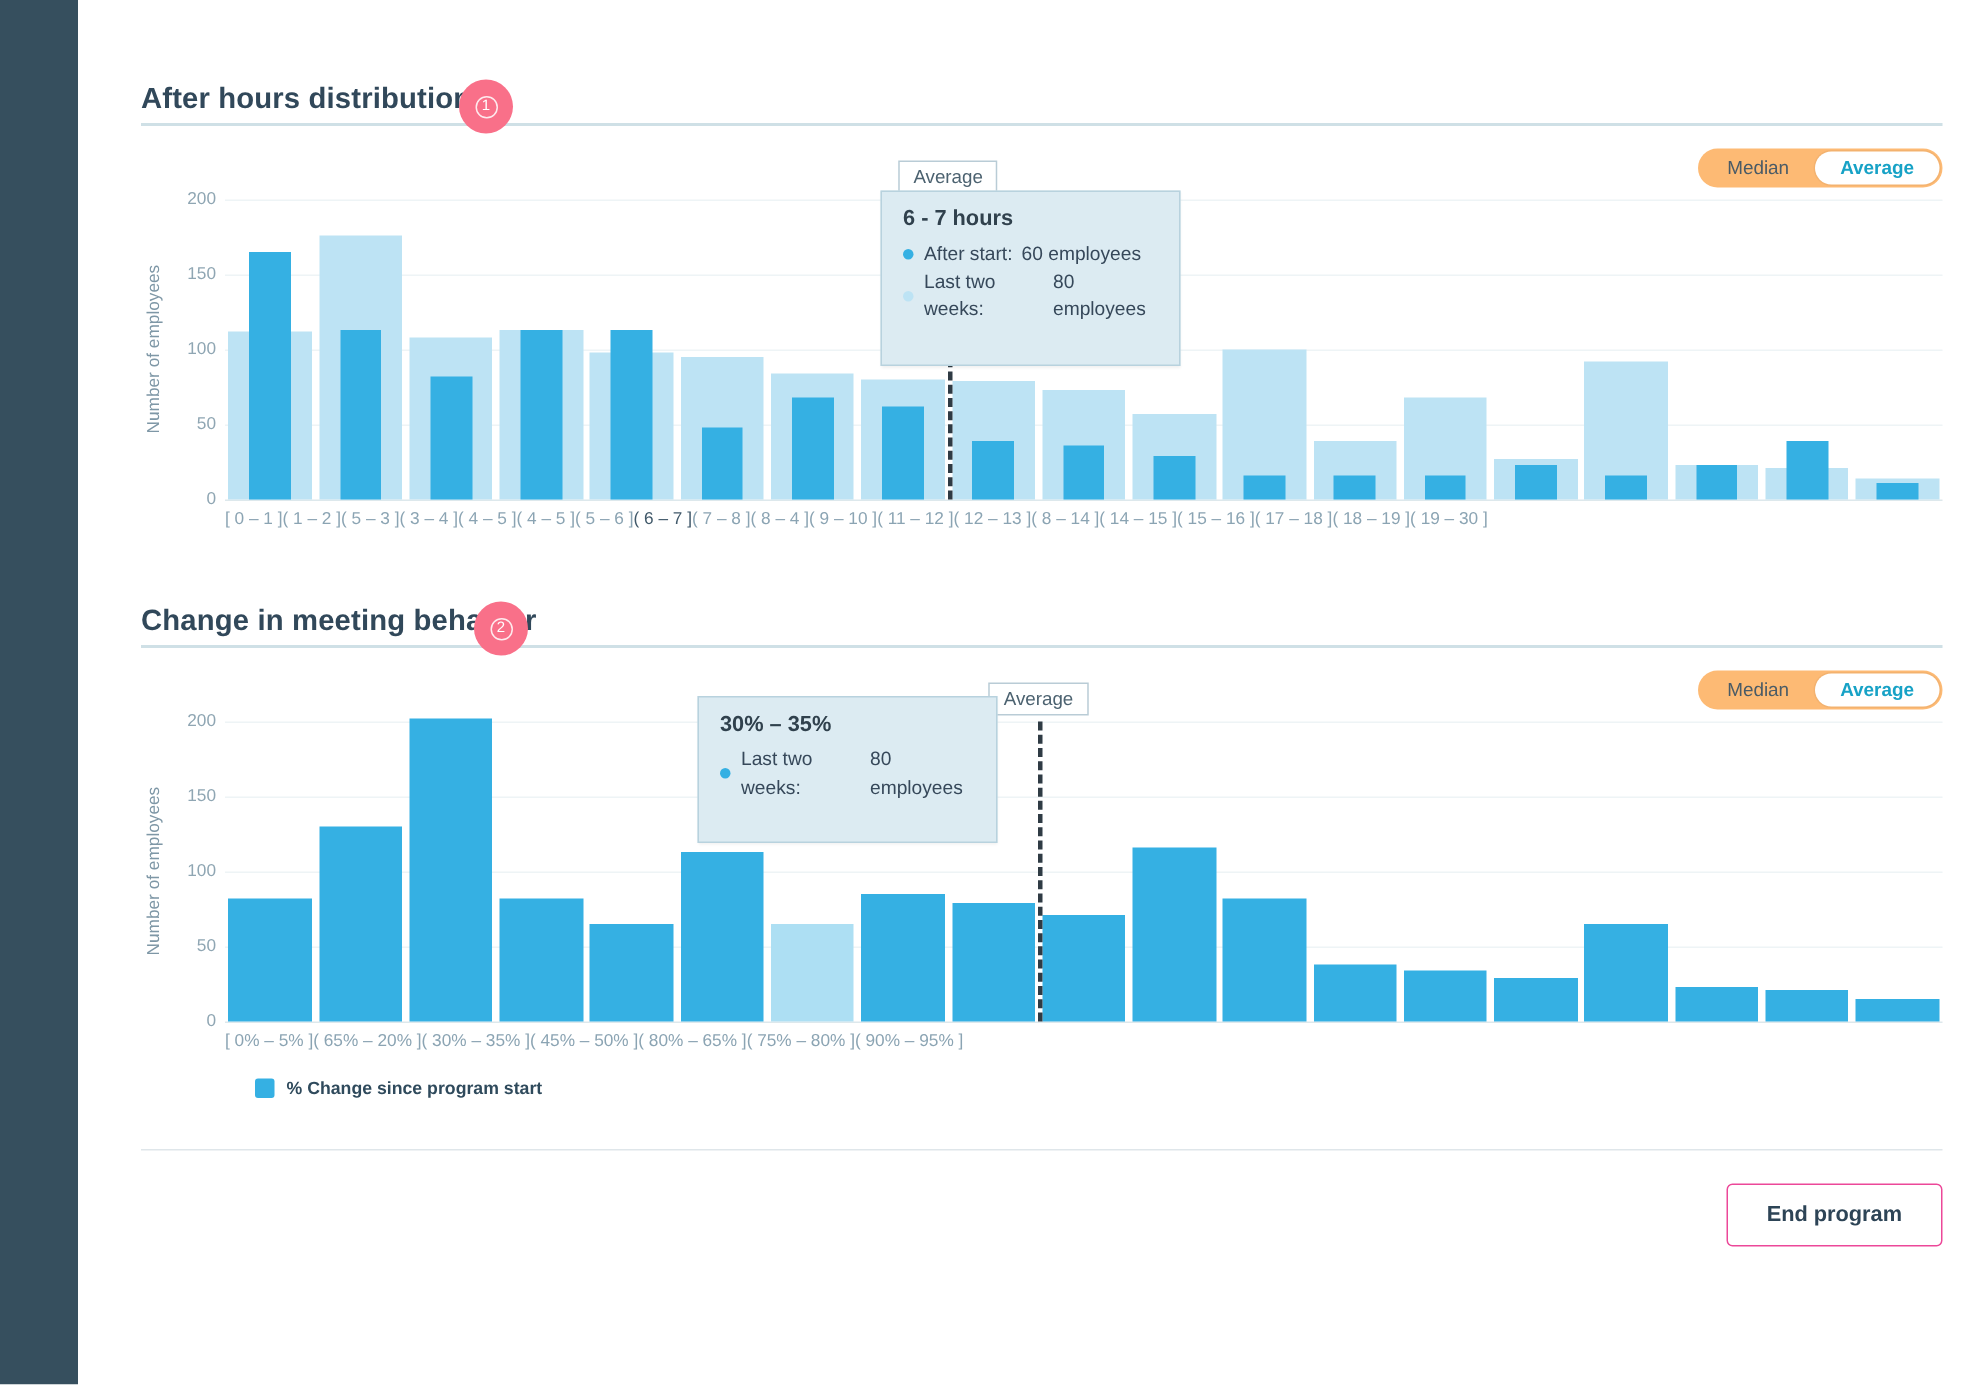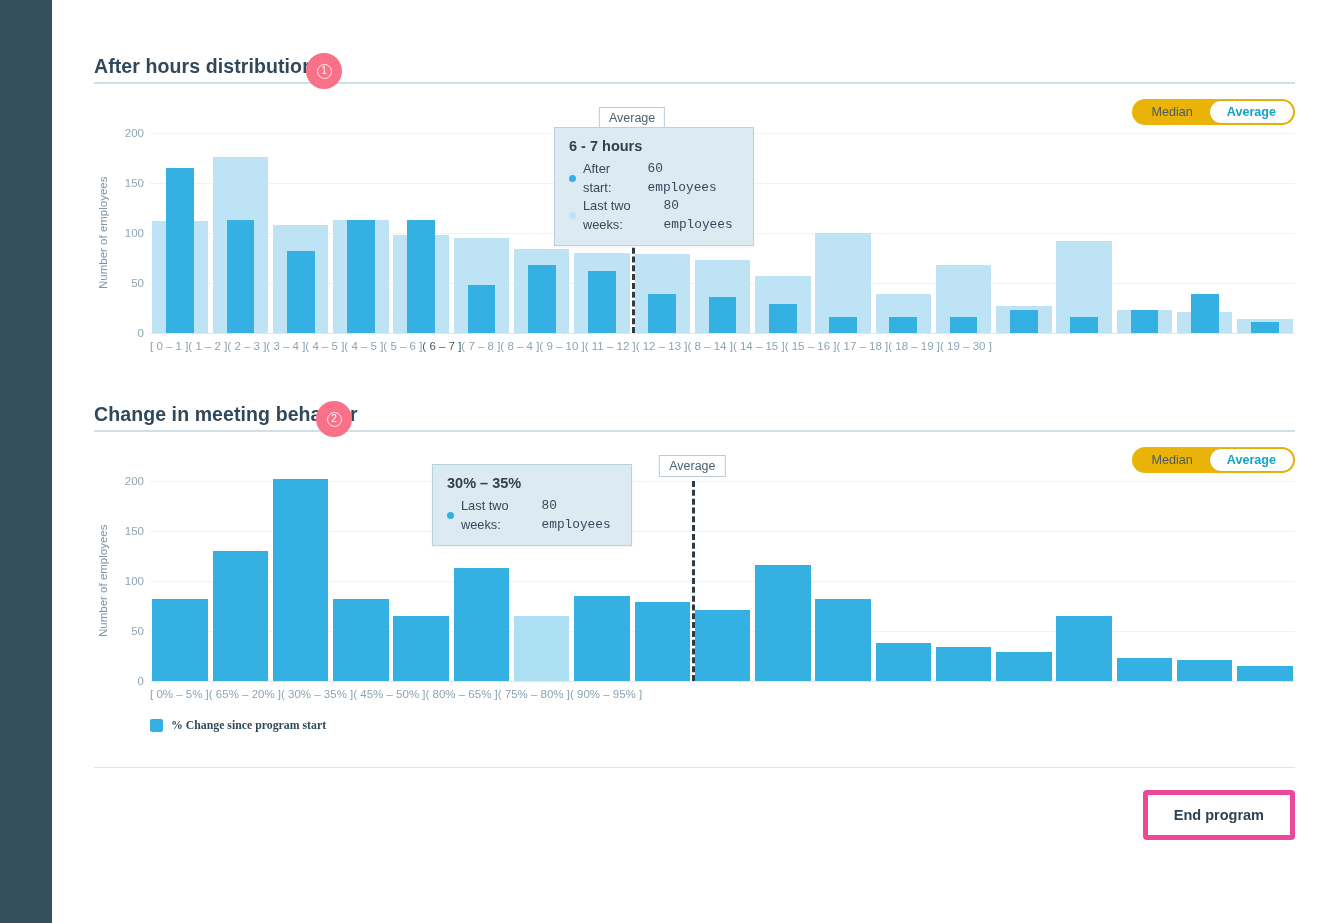"Median" .toggle { background: #eab308 -> #fdba74 }
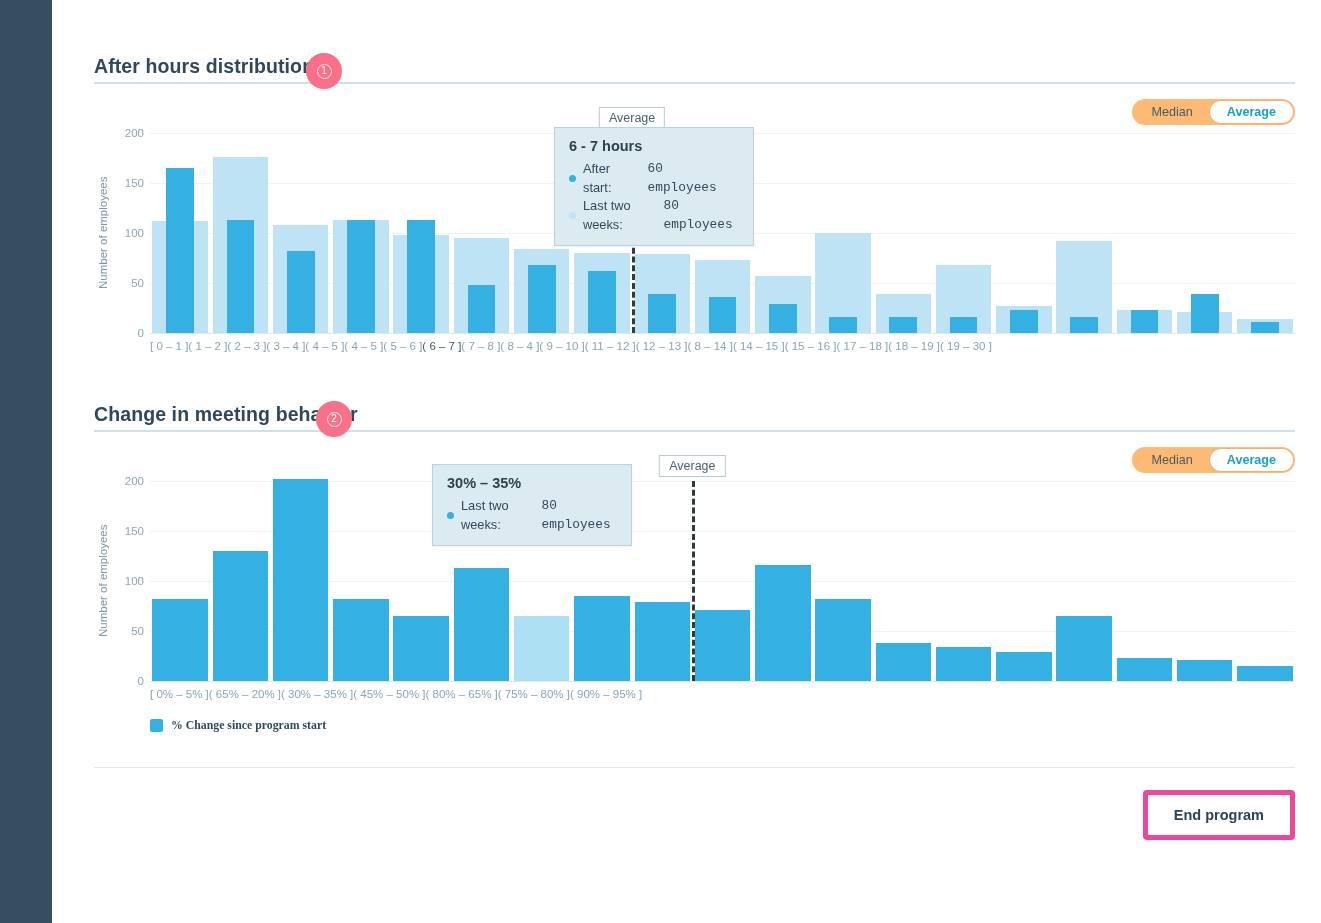"6 - 7 hours" .tooltip { margin-left: none -> 33px; padding: 10px 14px 11px 14px -> 10px 14px 27px 14px }
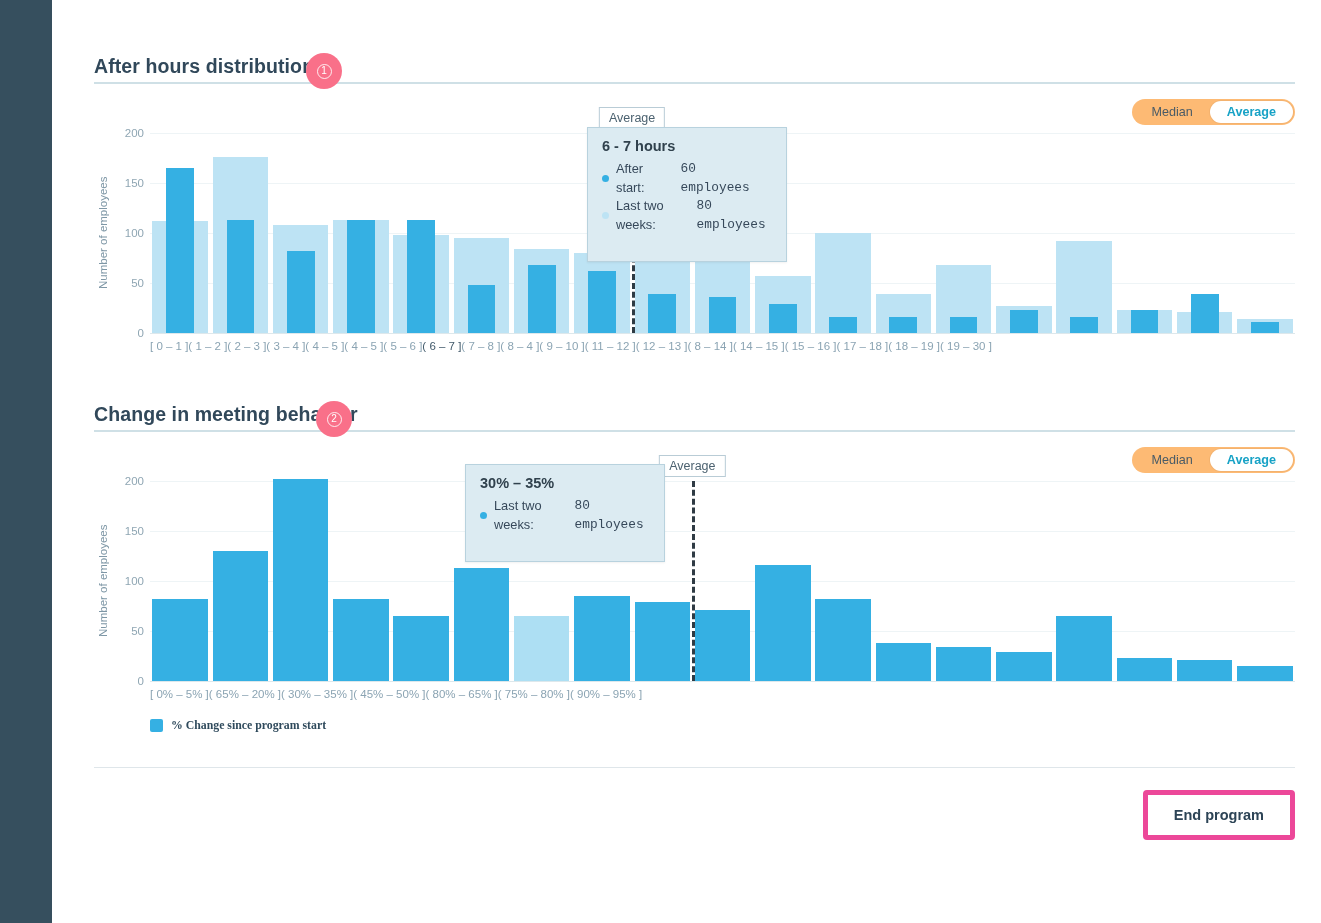"60 employees" .tt-v { font-family: Liberation Mono, monospace -> none }
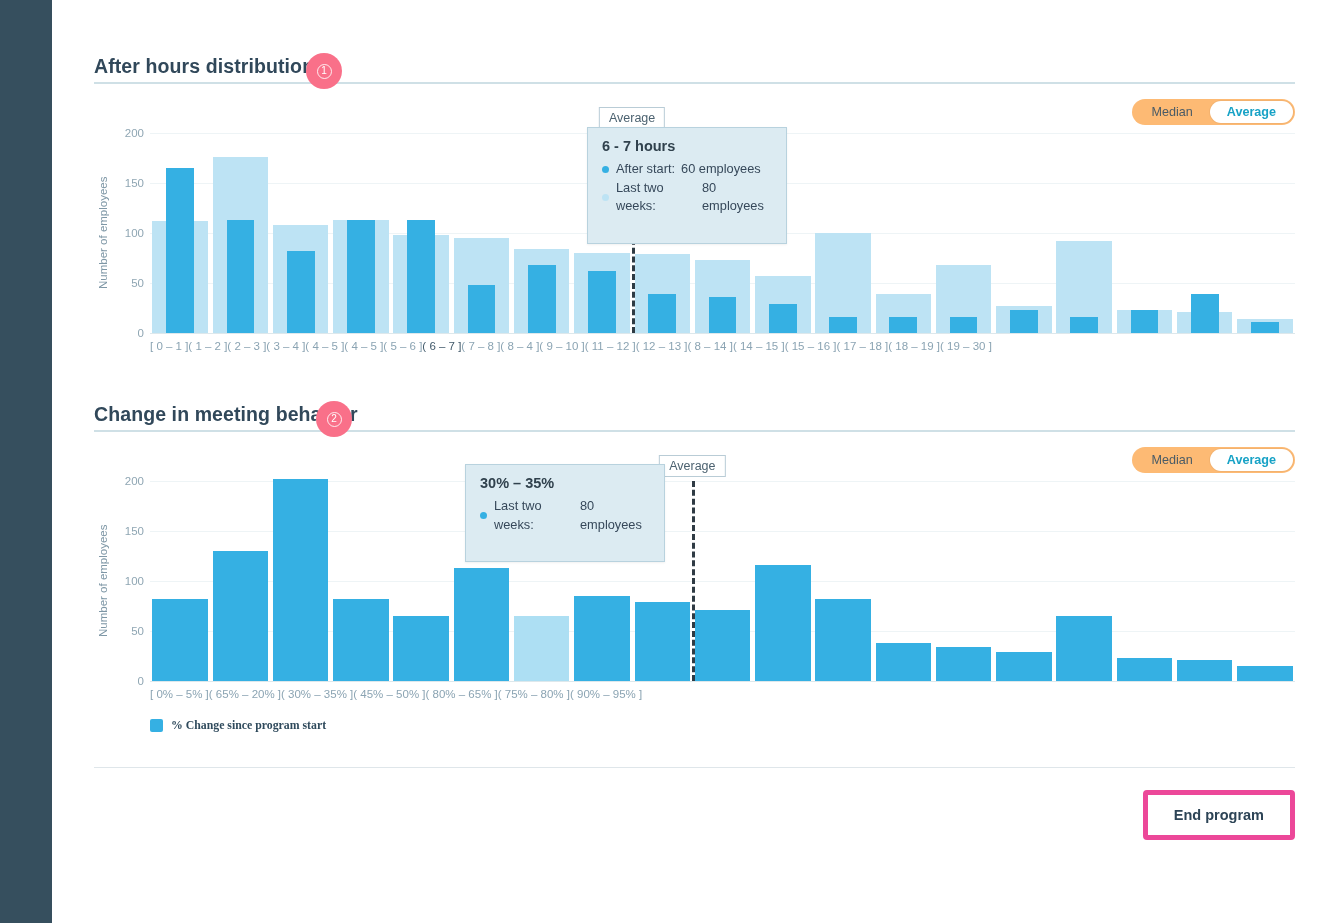"( 2 – 3 ]" div.xcat { text: 2 -> 5 }
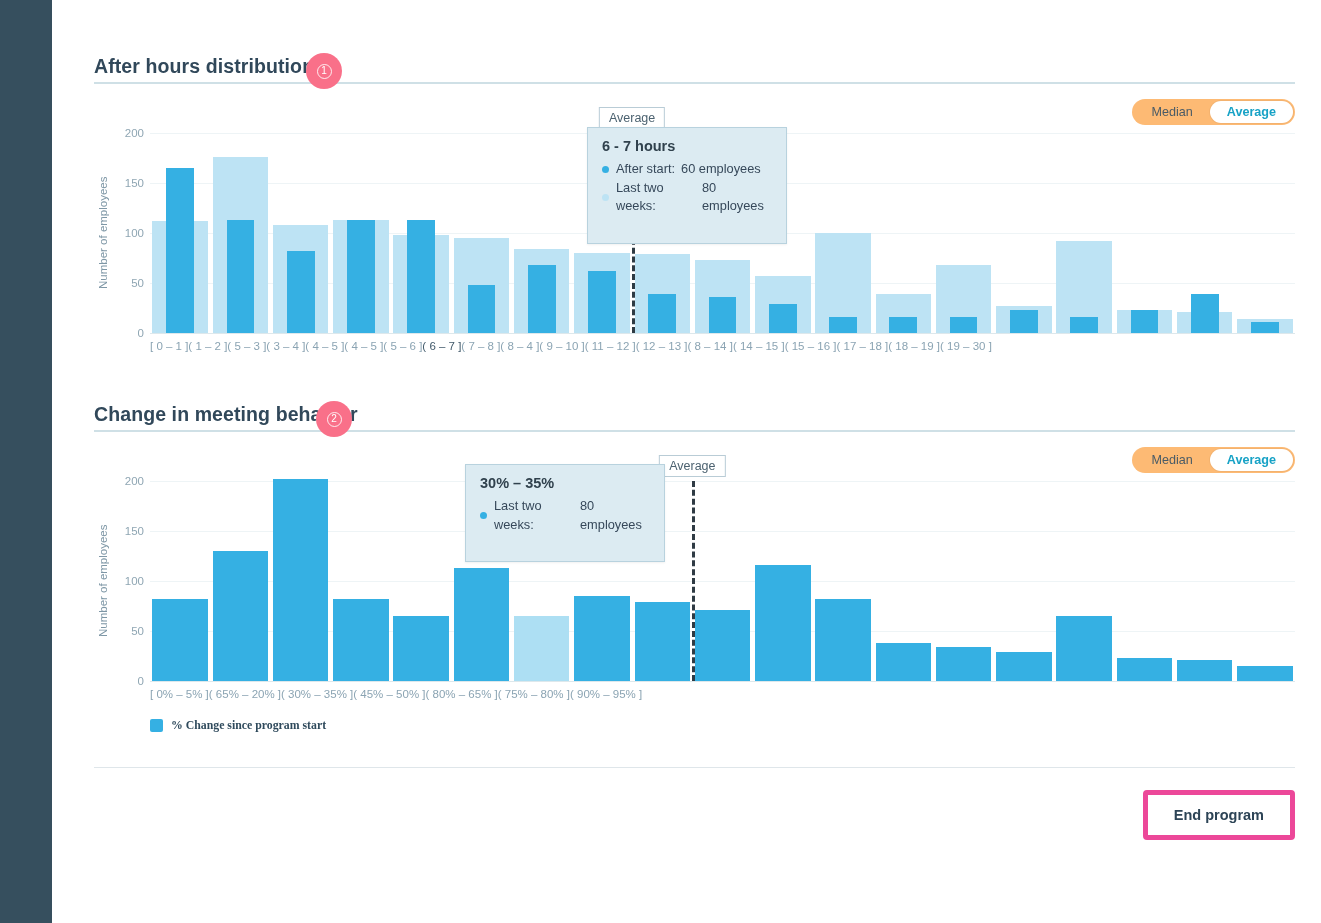"% Change since program start" div.legend { font-family: Liberation Serif, serif -> none; margin-left: 56px -> 76px }
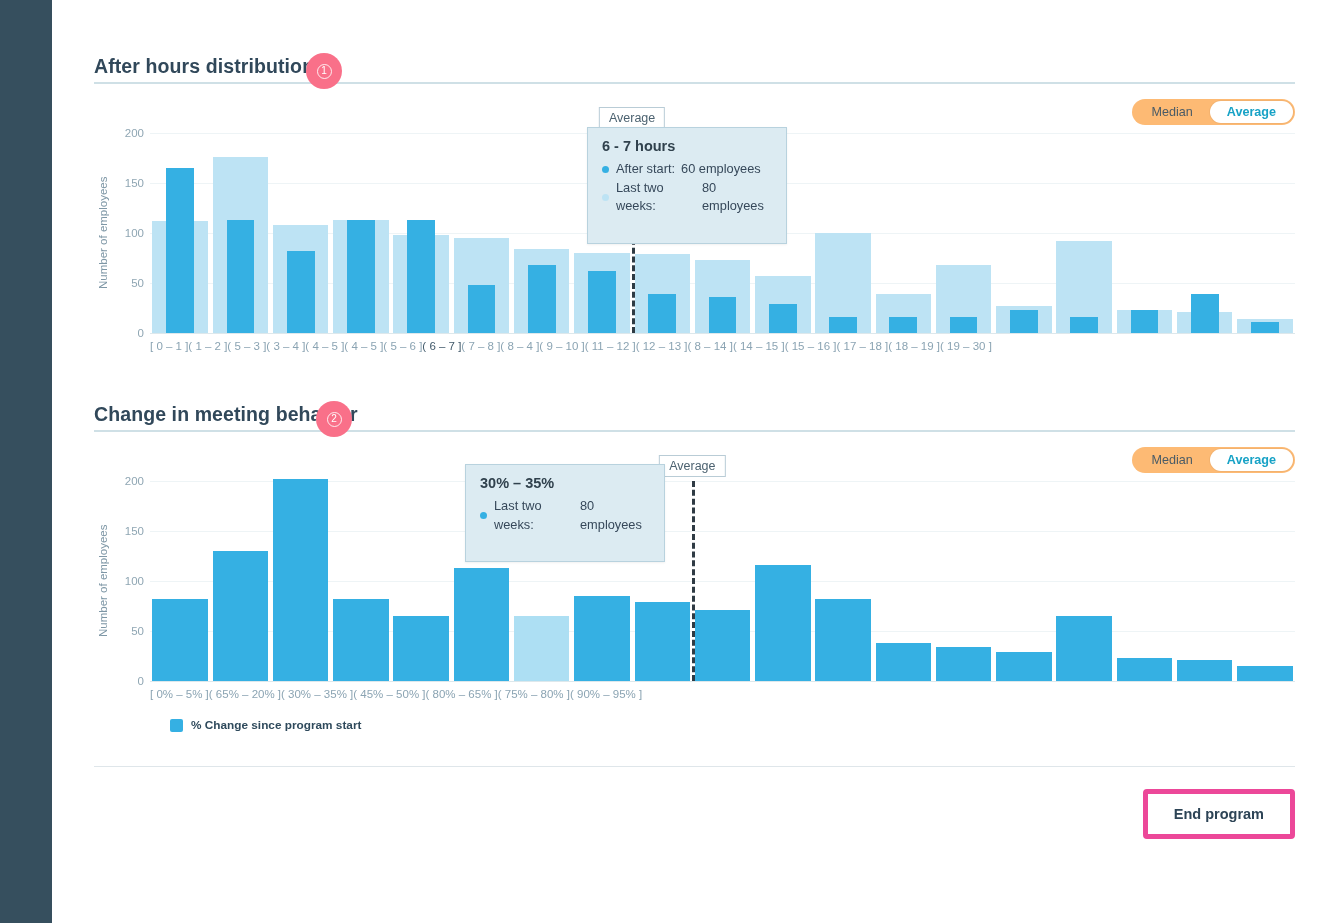"End program" .btn-end { border: 5px solid #ec4899 -> 1px solid #ec4899 }
